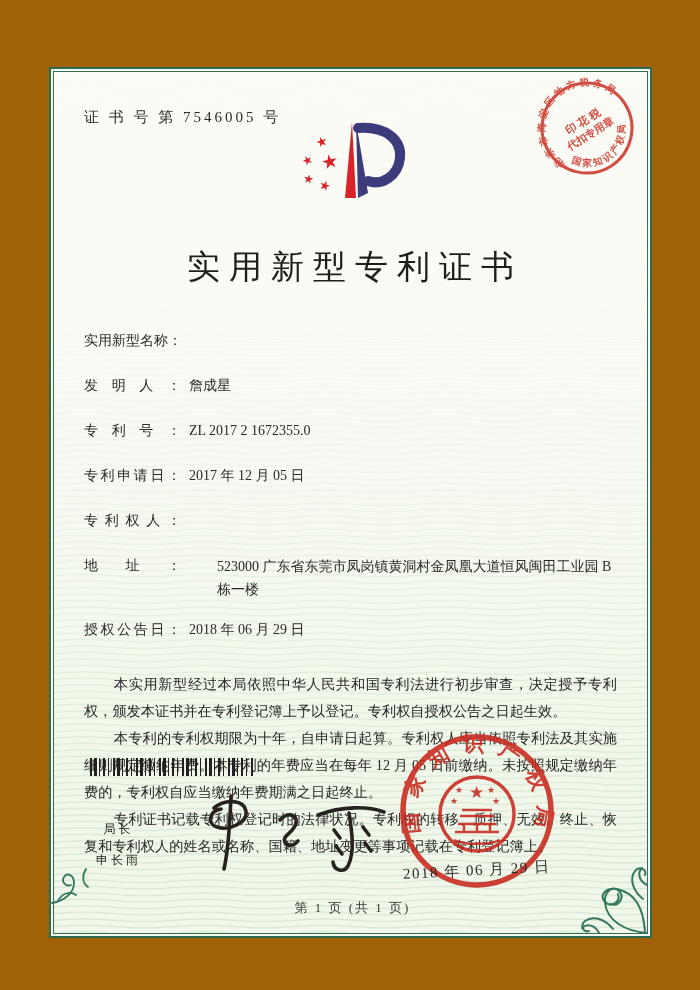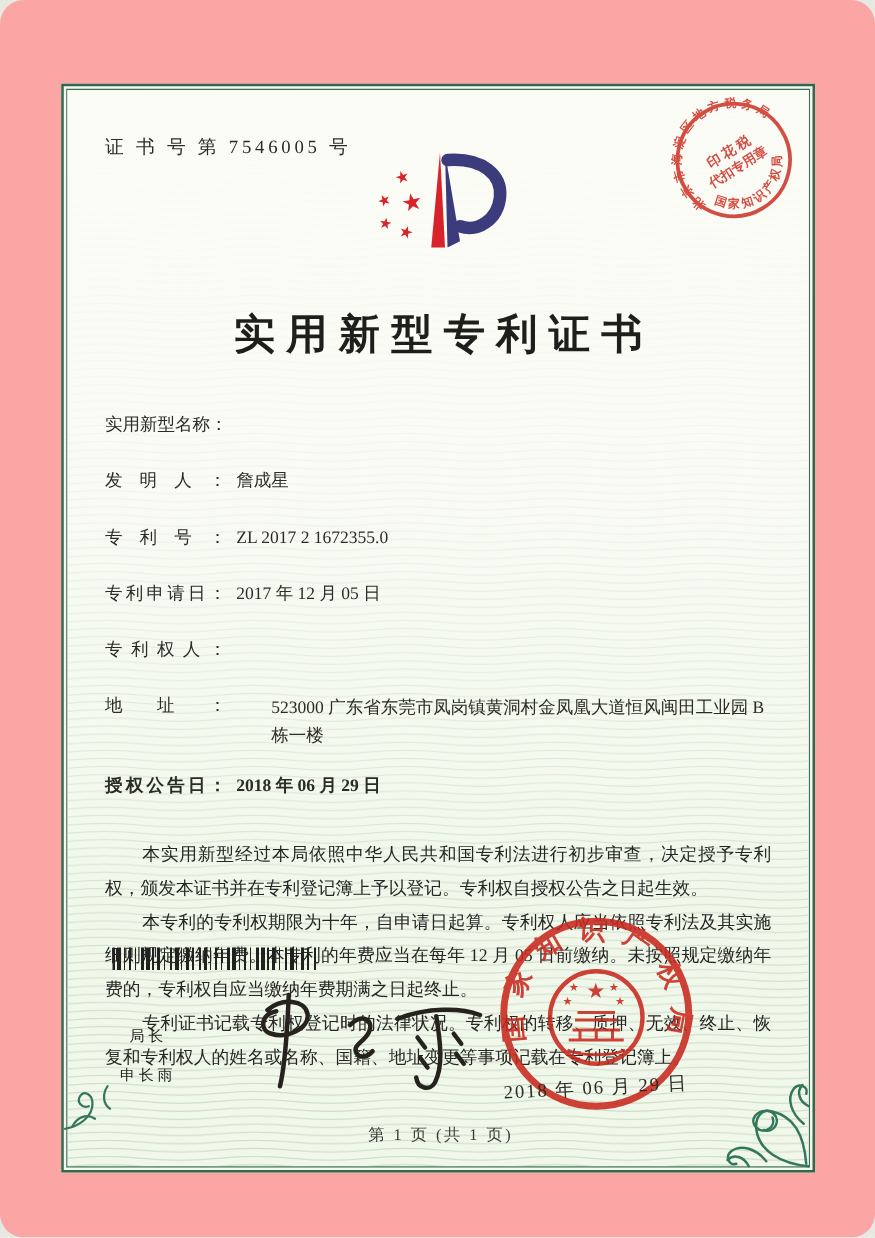"证 书 号 第 7546005" .page { background: #fca5a5 -> #a16207; border-radius: 19px -> none }
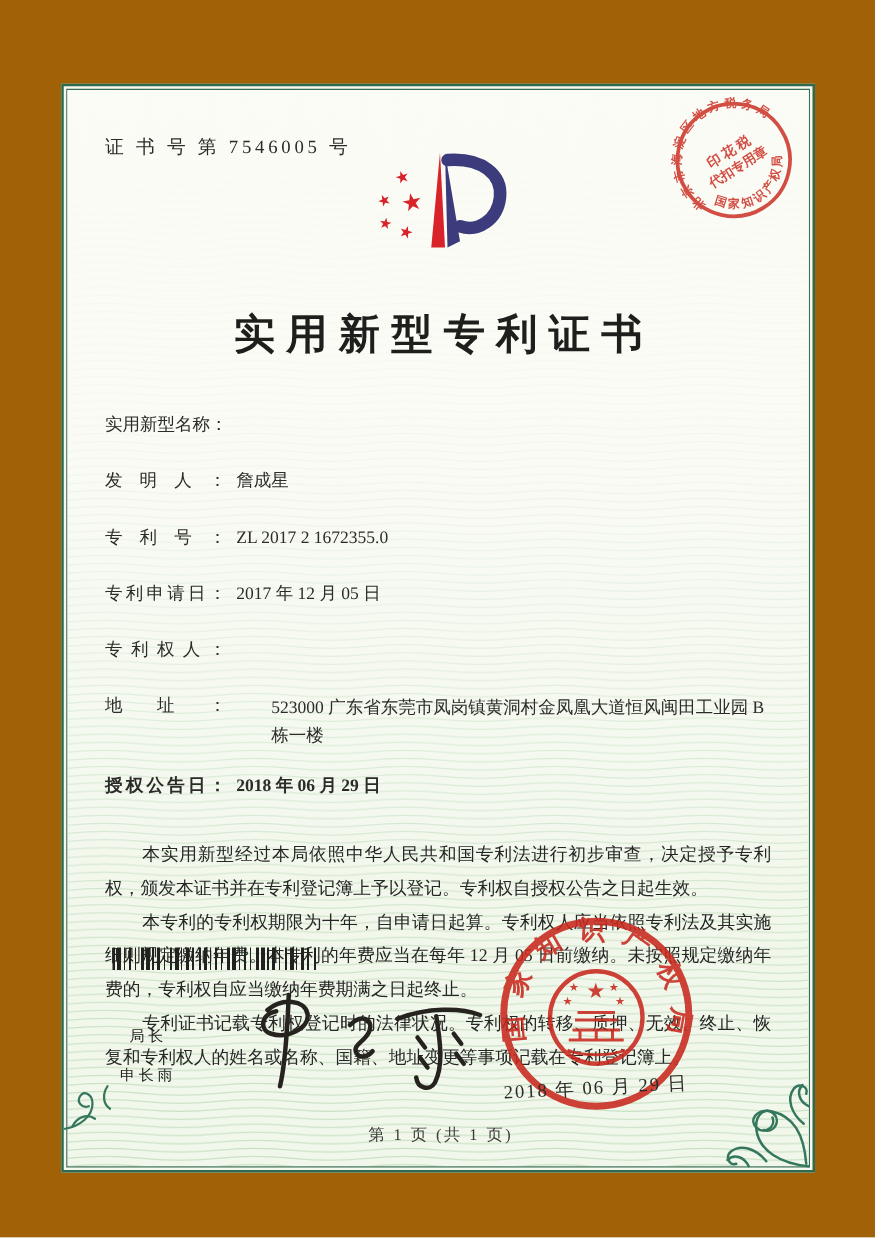"实用新型专利证书" .title { font-weight: bold -> normal }
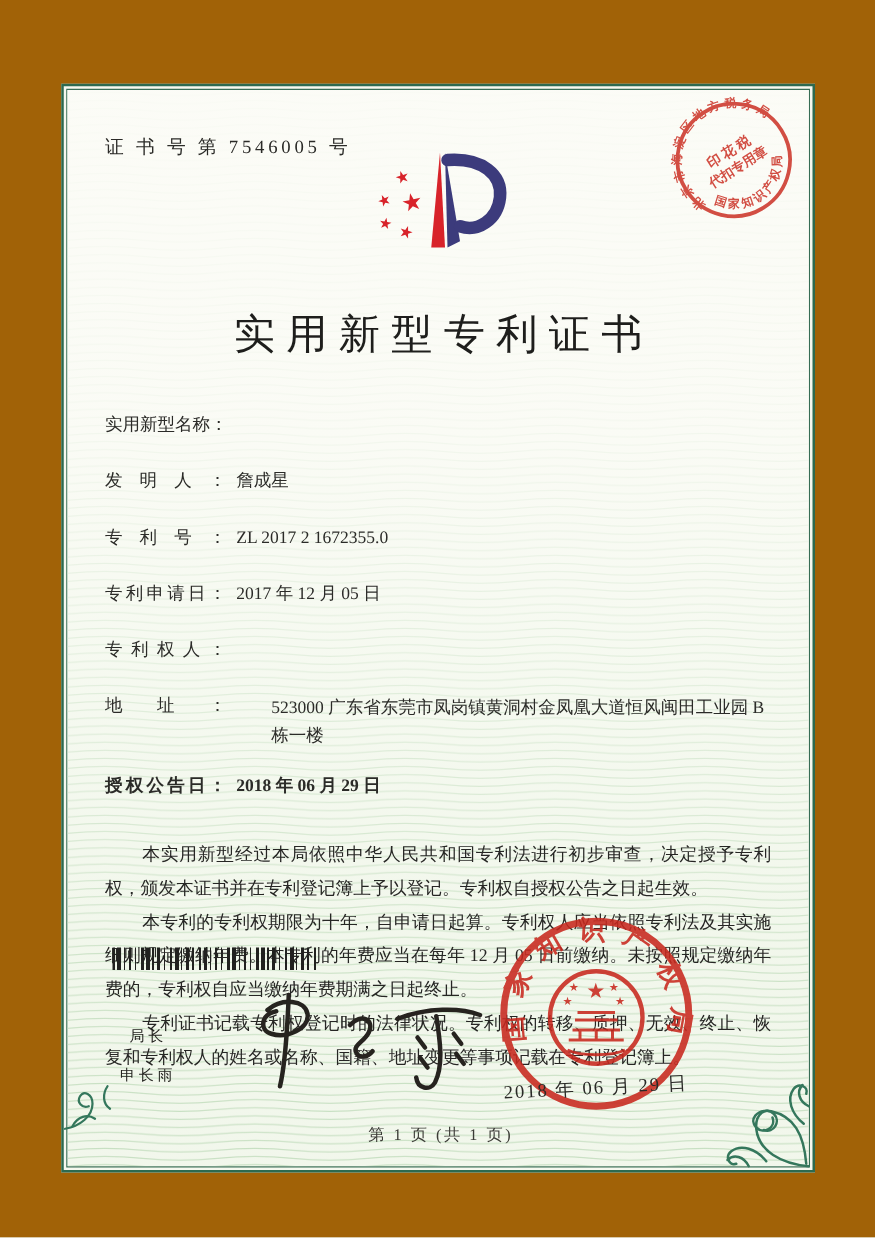"授权公告日：" .grant-row { font-weight: bold -> none }
